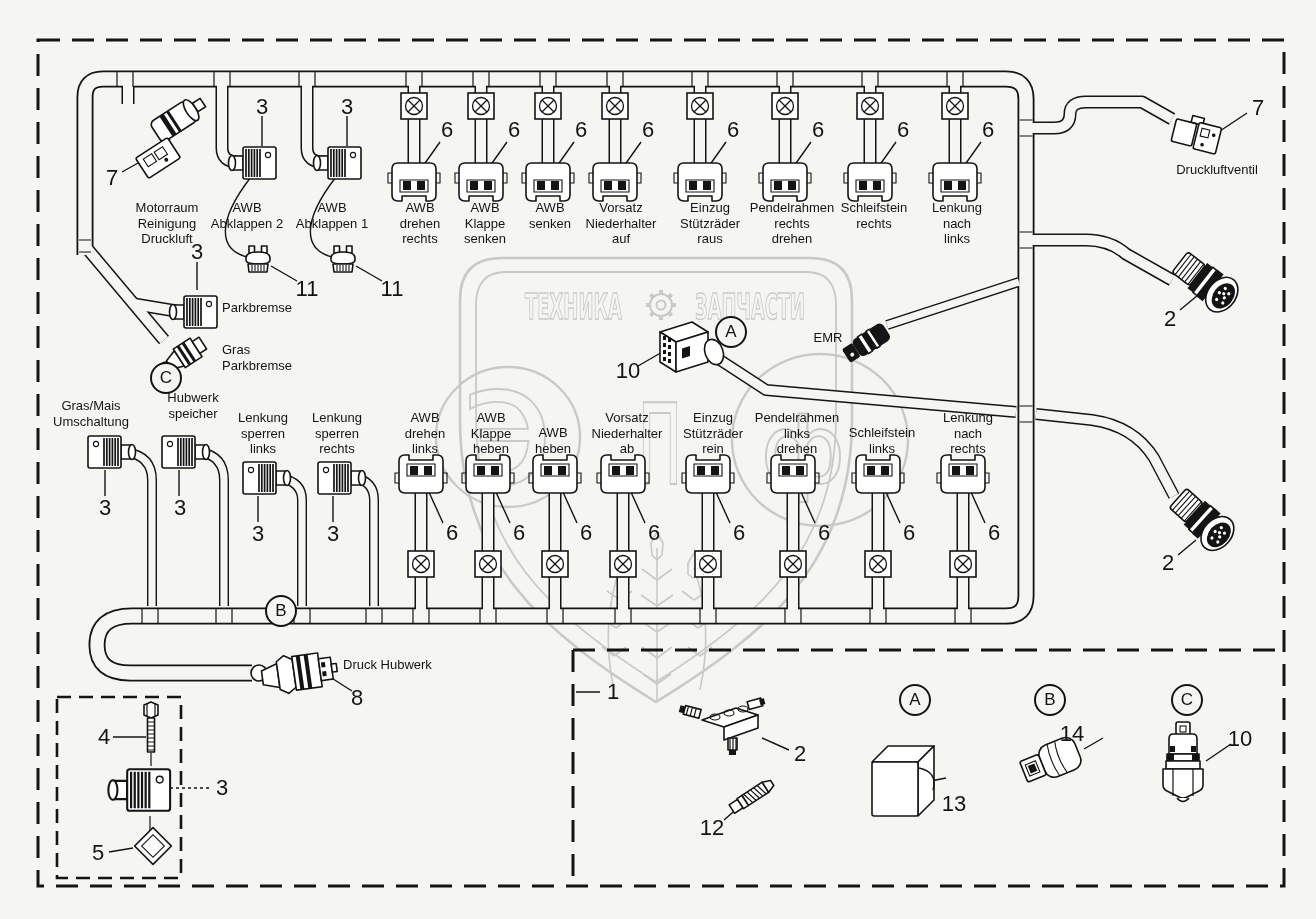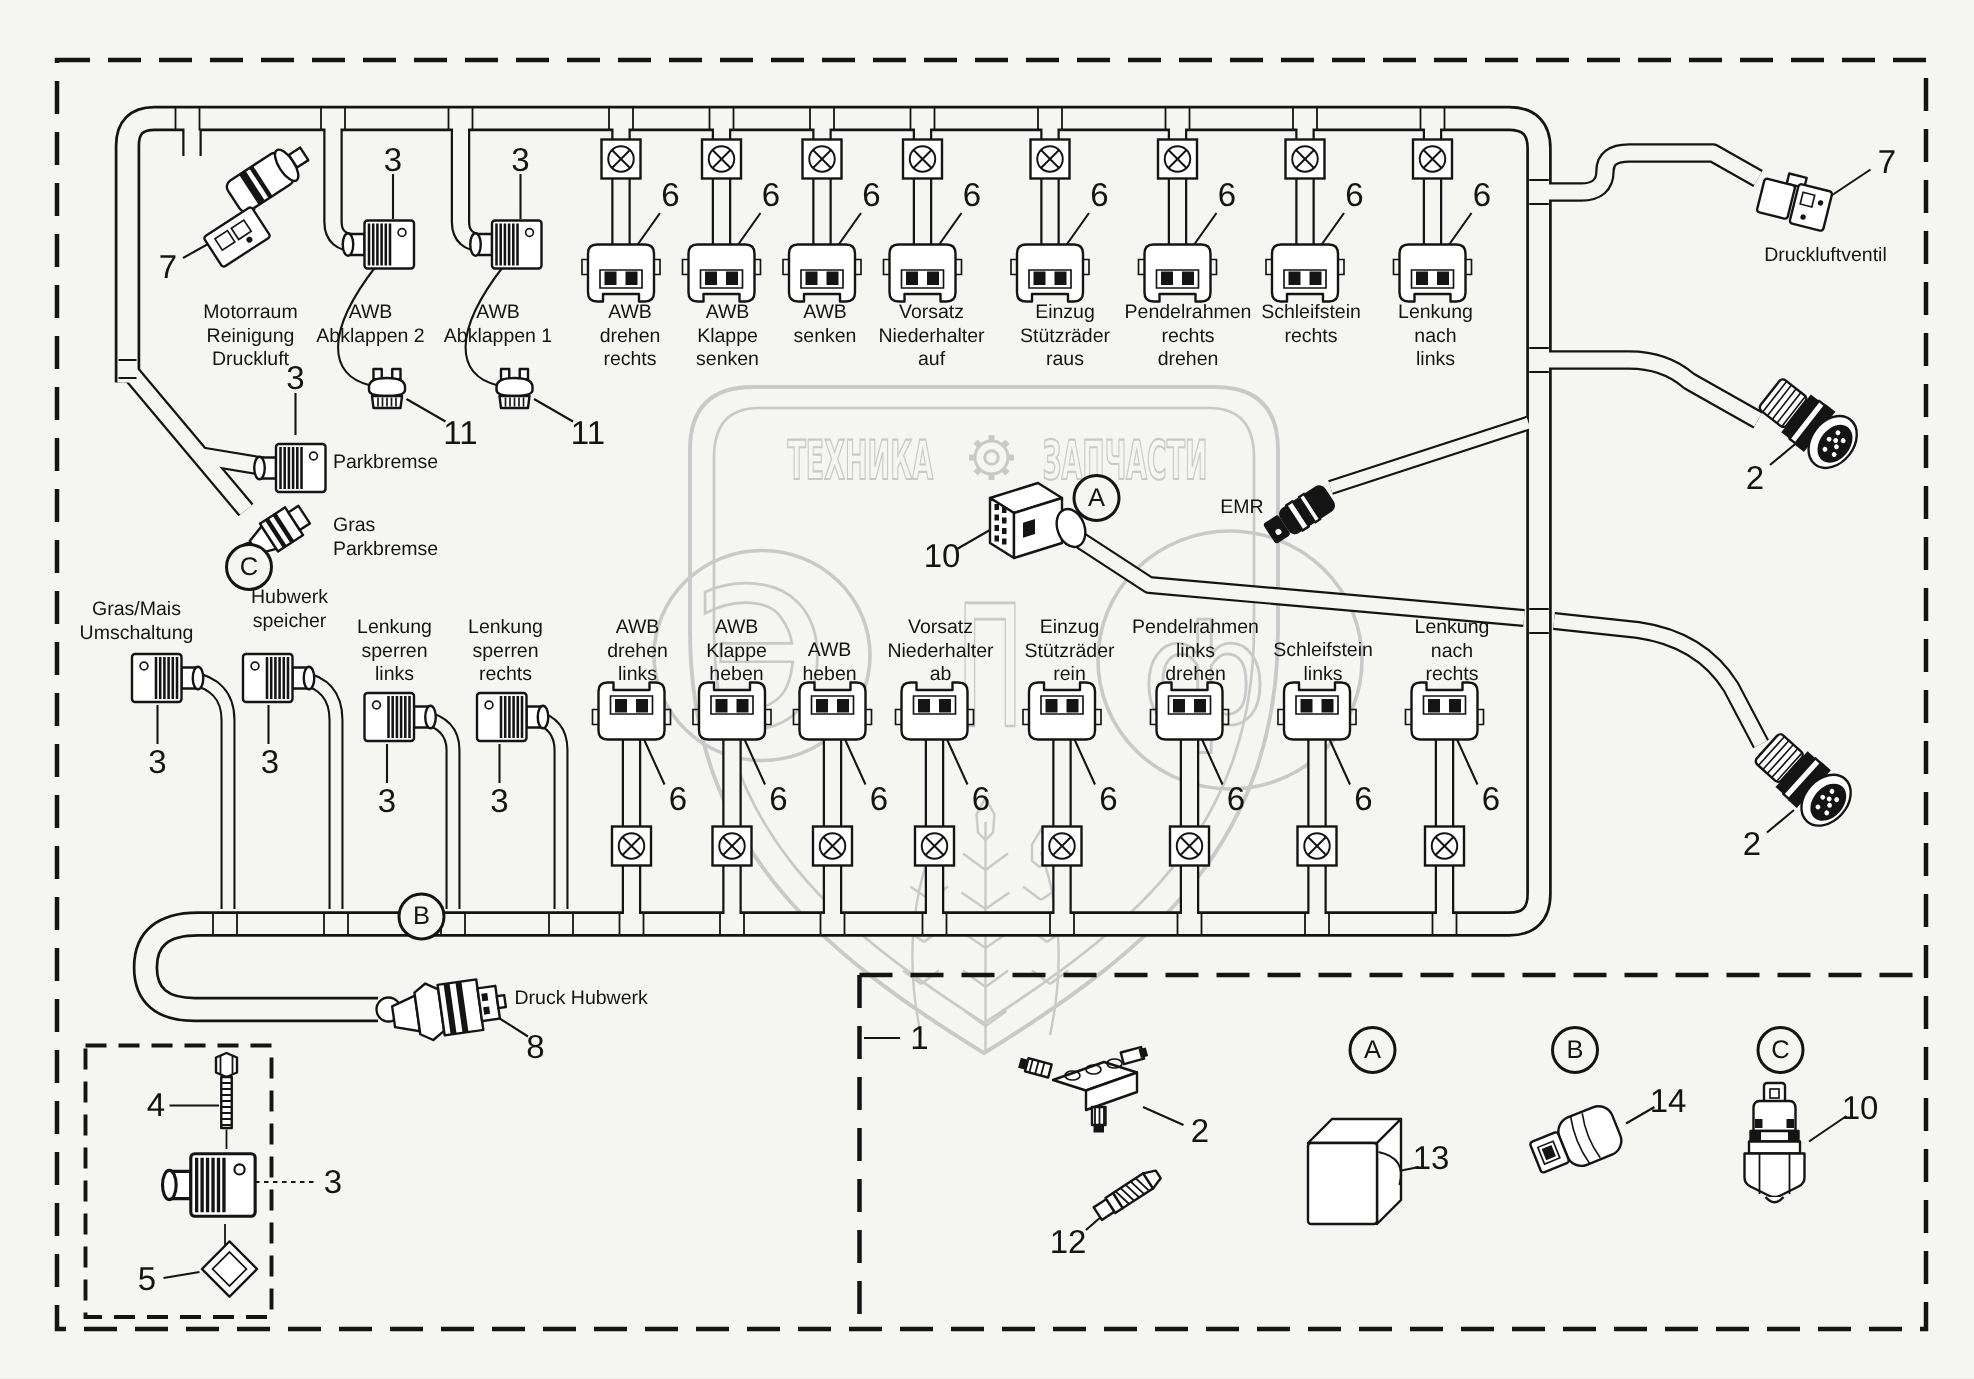"14" div.num { left: 1112px -> 1072px }
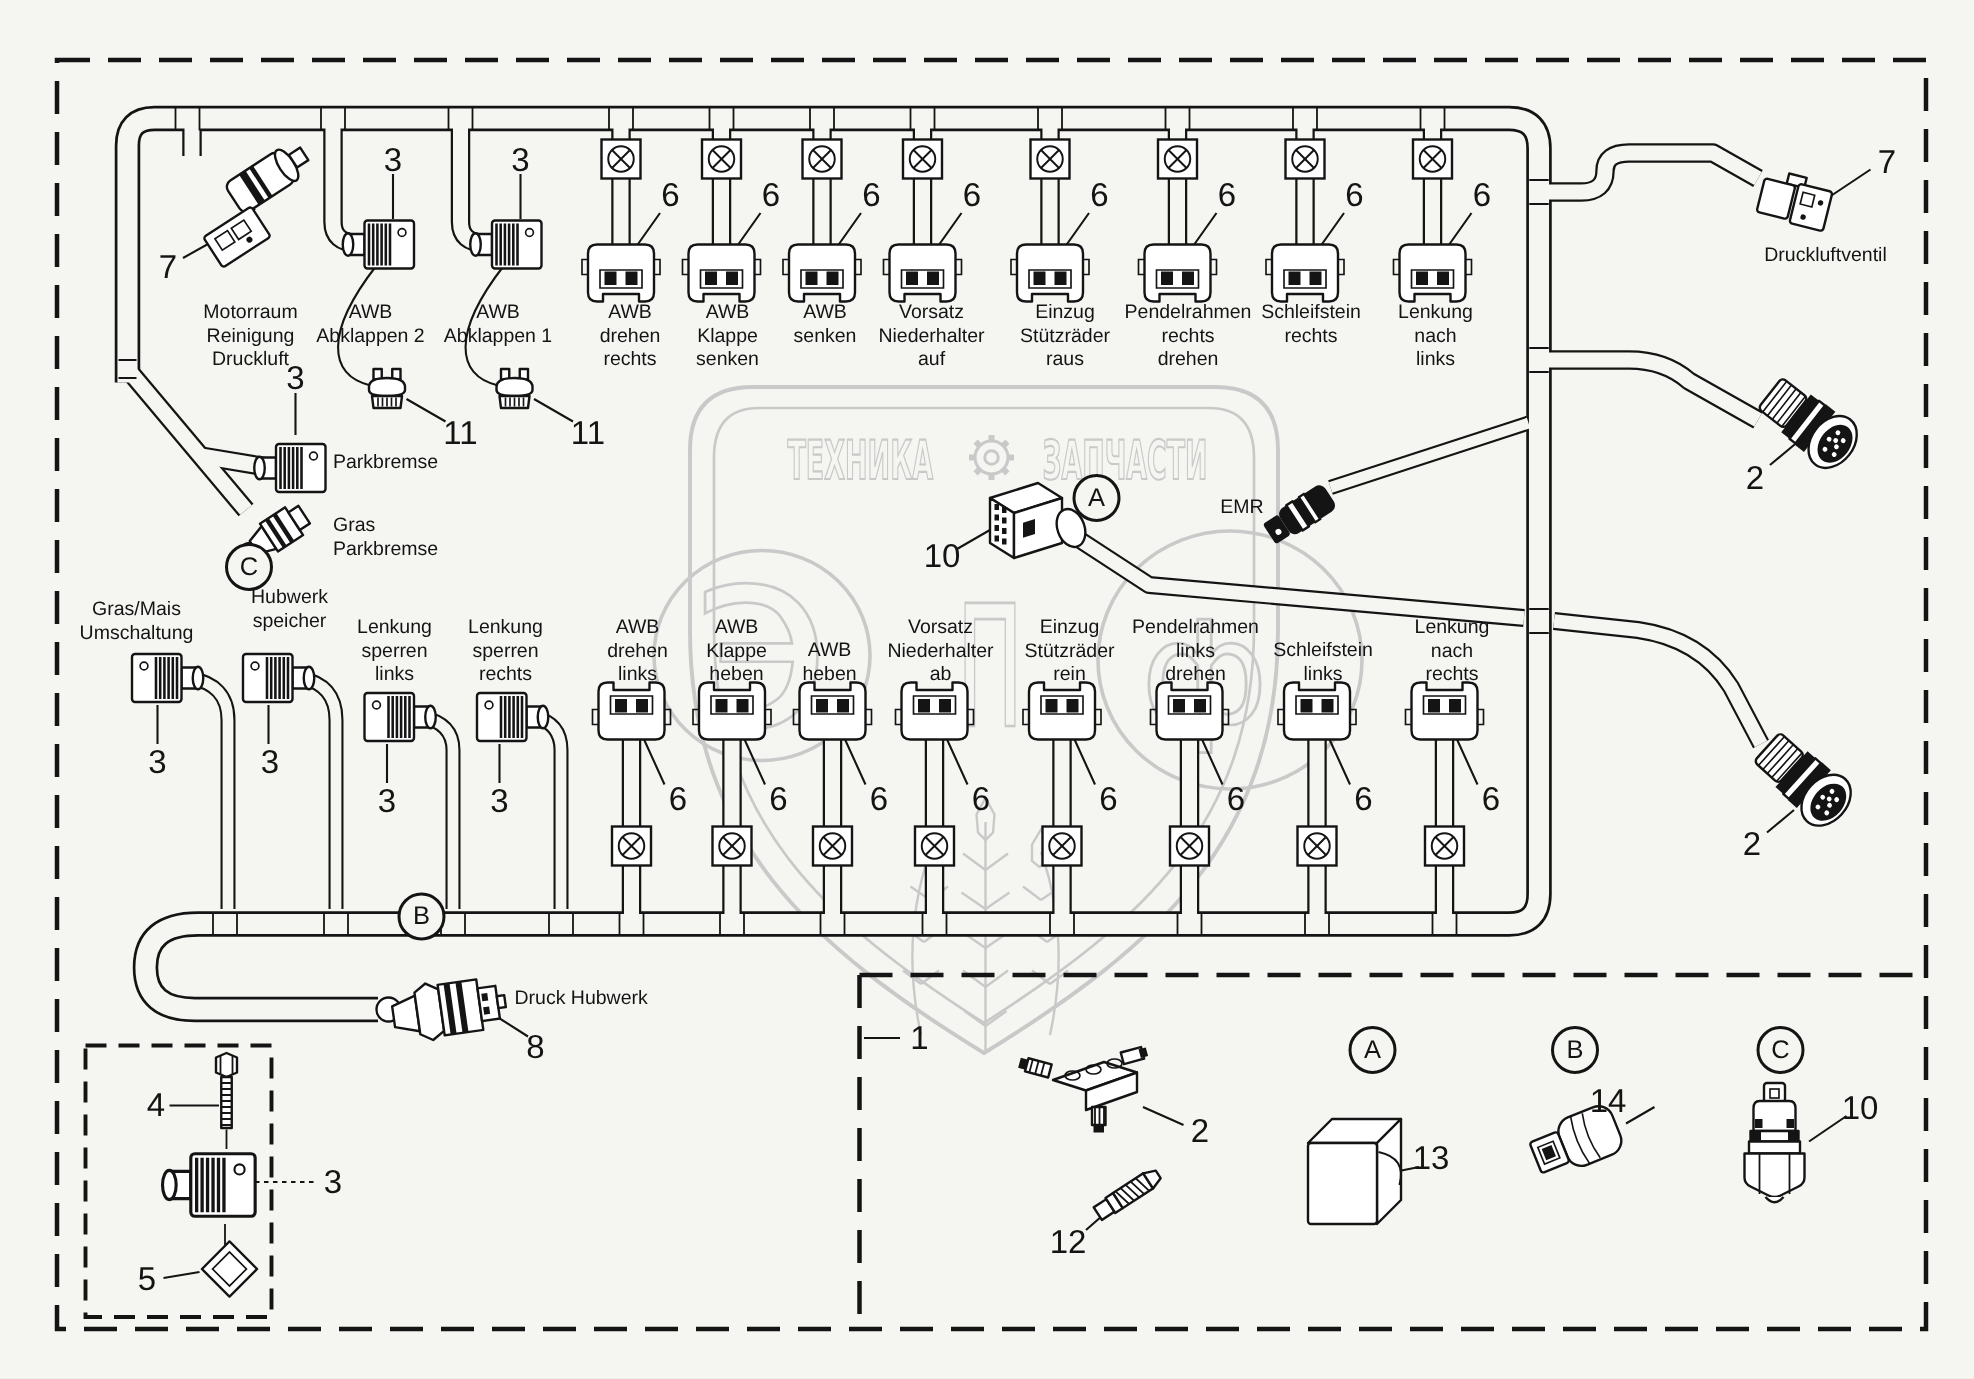"13" div.num { top: 772px -> 804px }
